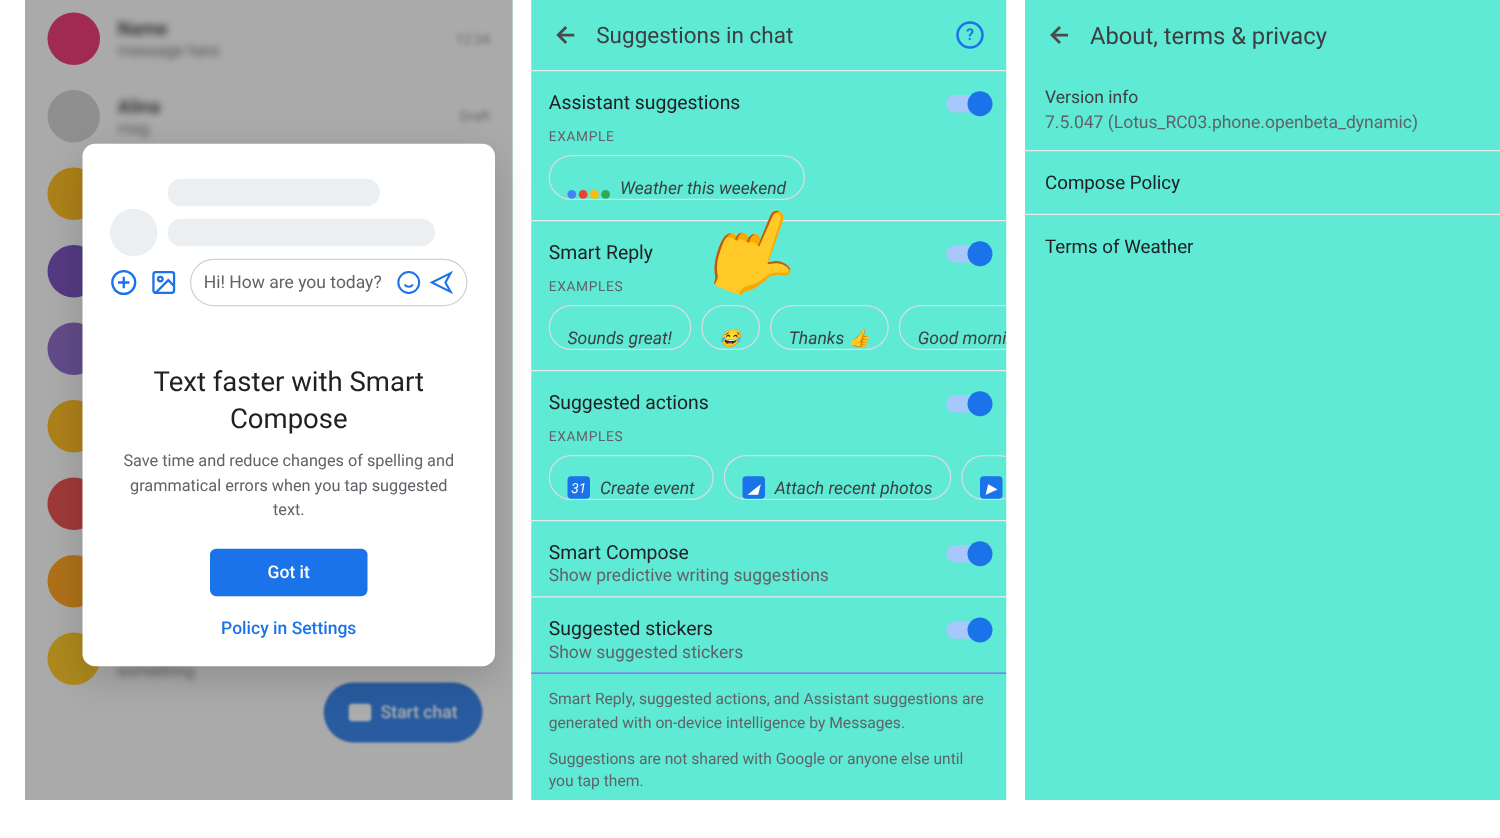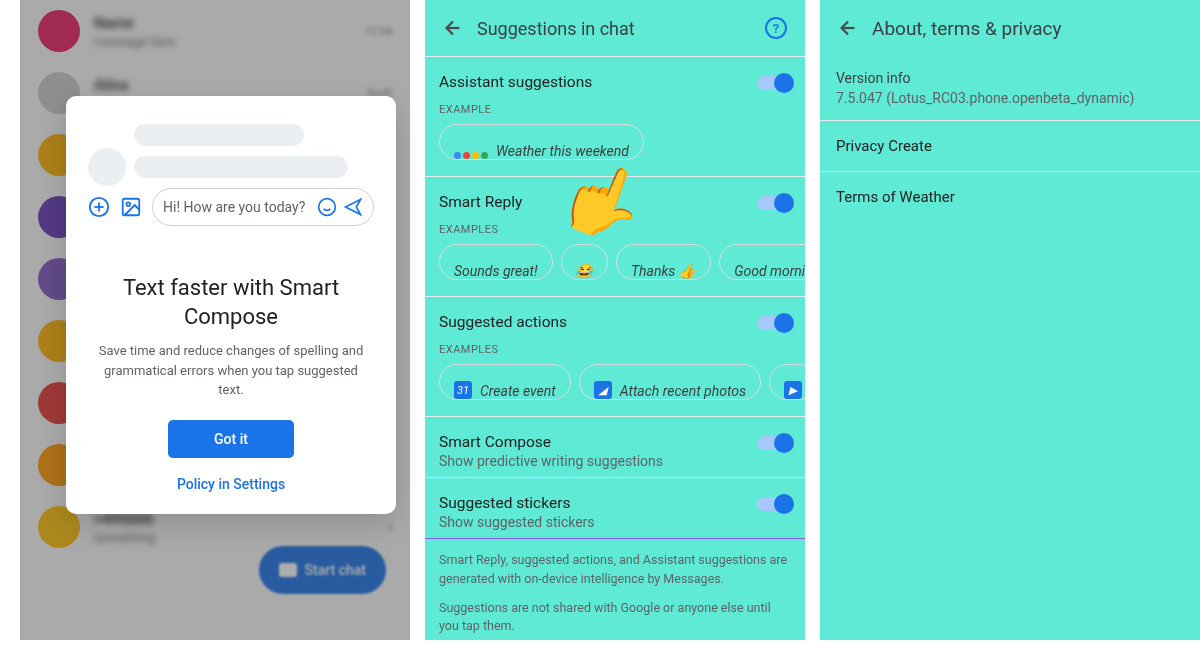"Privacy Create" div.link-row { text: Privacy Create -> Compose Policy }
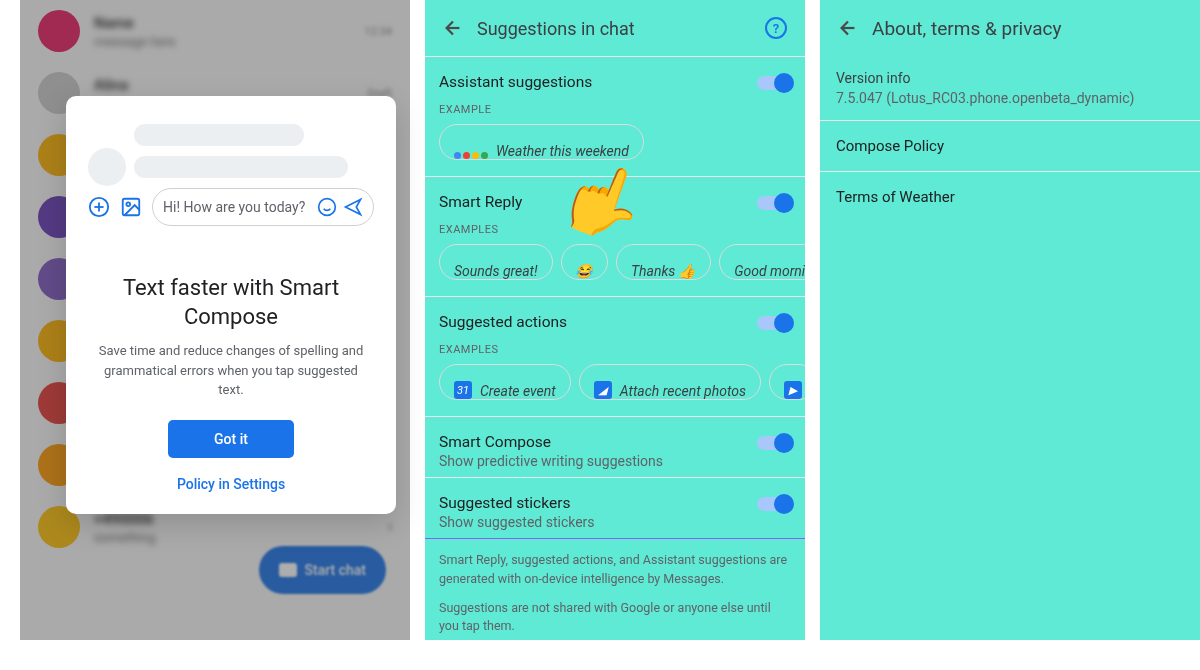"Hi! How are you today?" .promo { top: 96px -> 115px }
